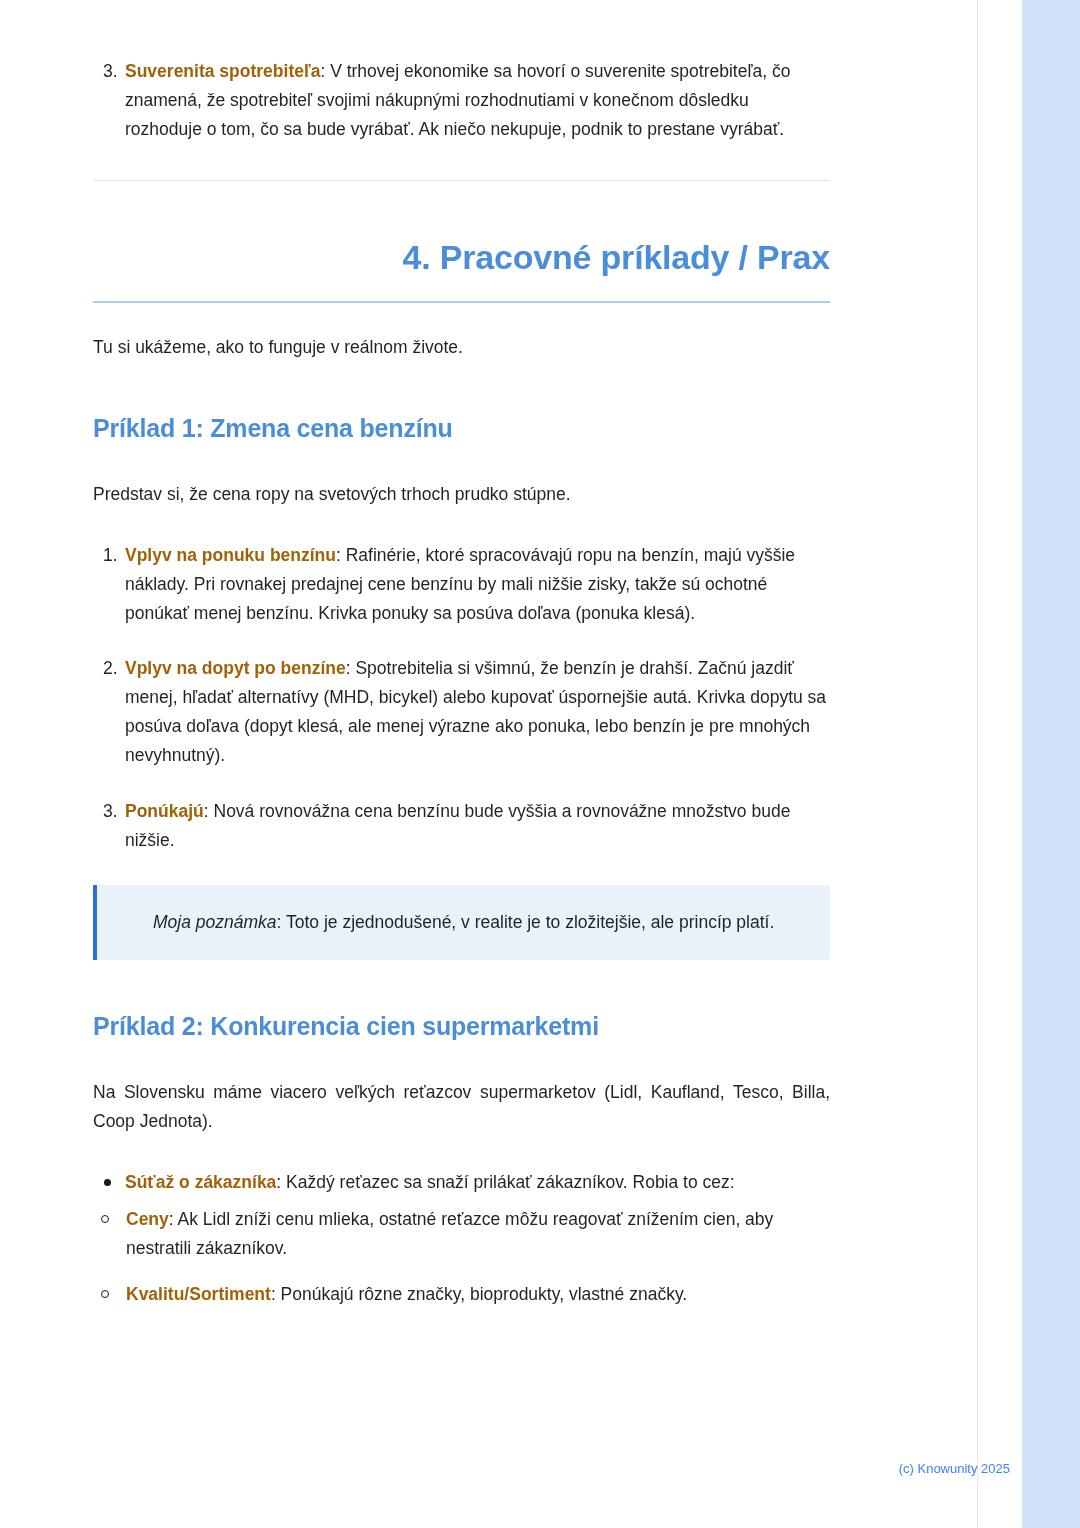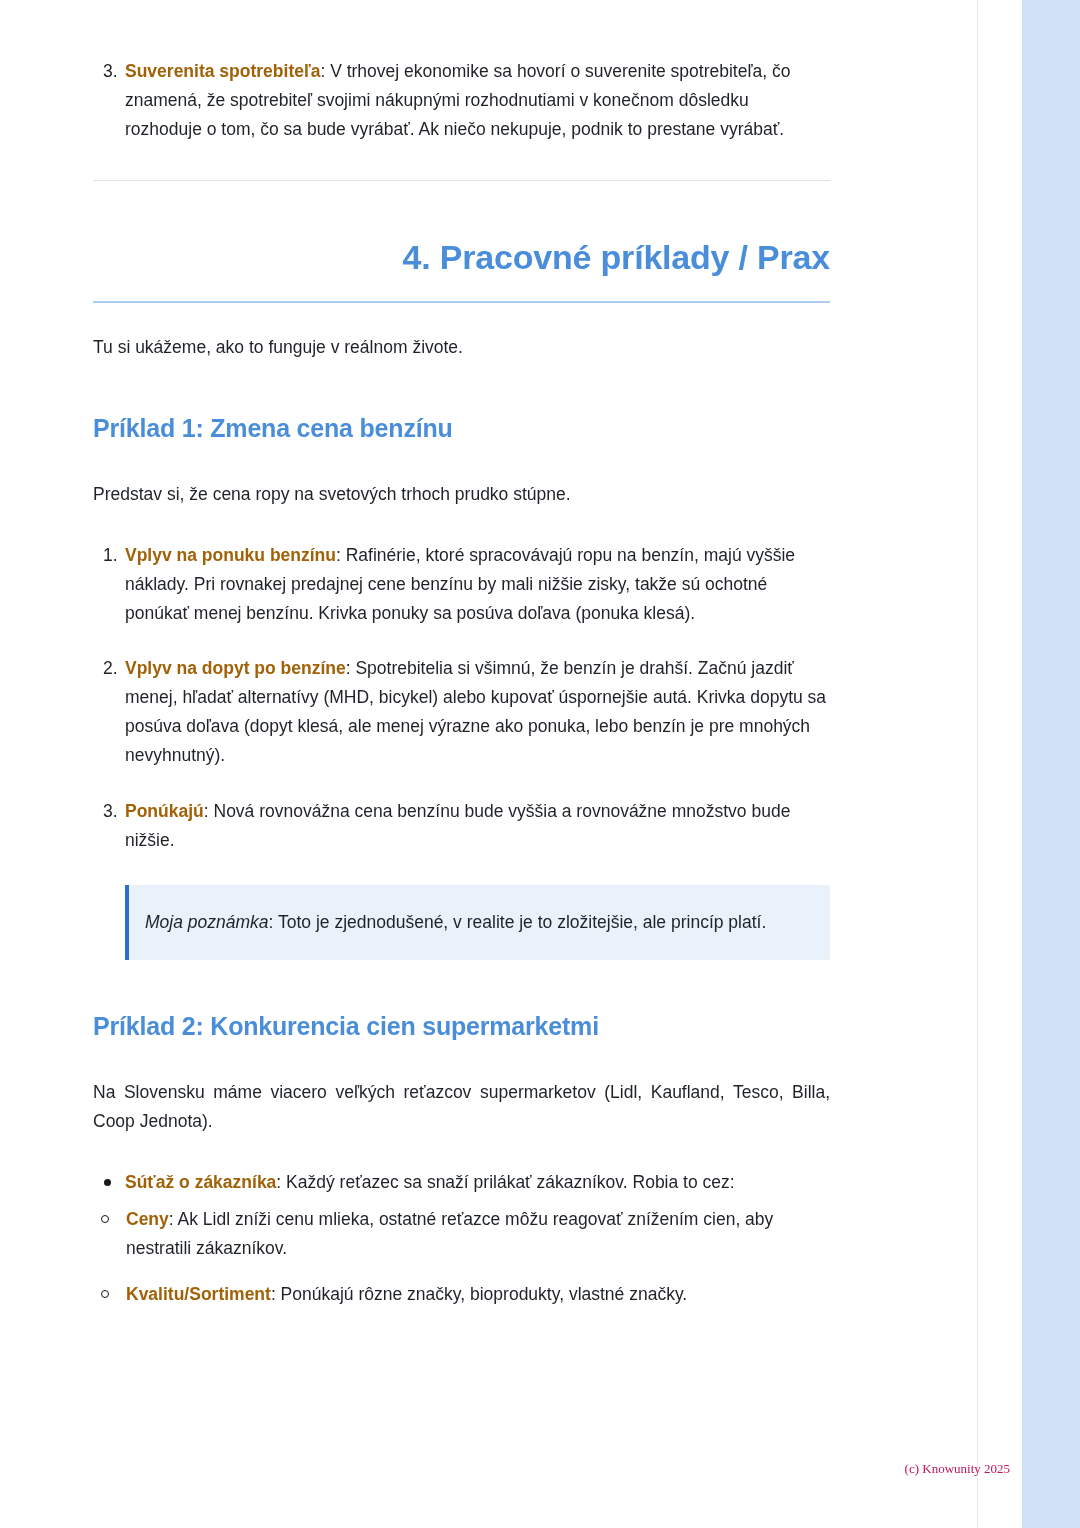"Moja poznámka: Toto je zjednodušené," blockquote.note { margin-left: 32px -> none; padding: 23px 30px 23px 16px -> 23px 30px 23px 56px }
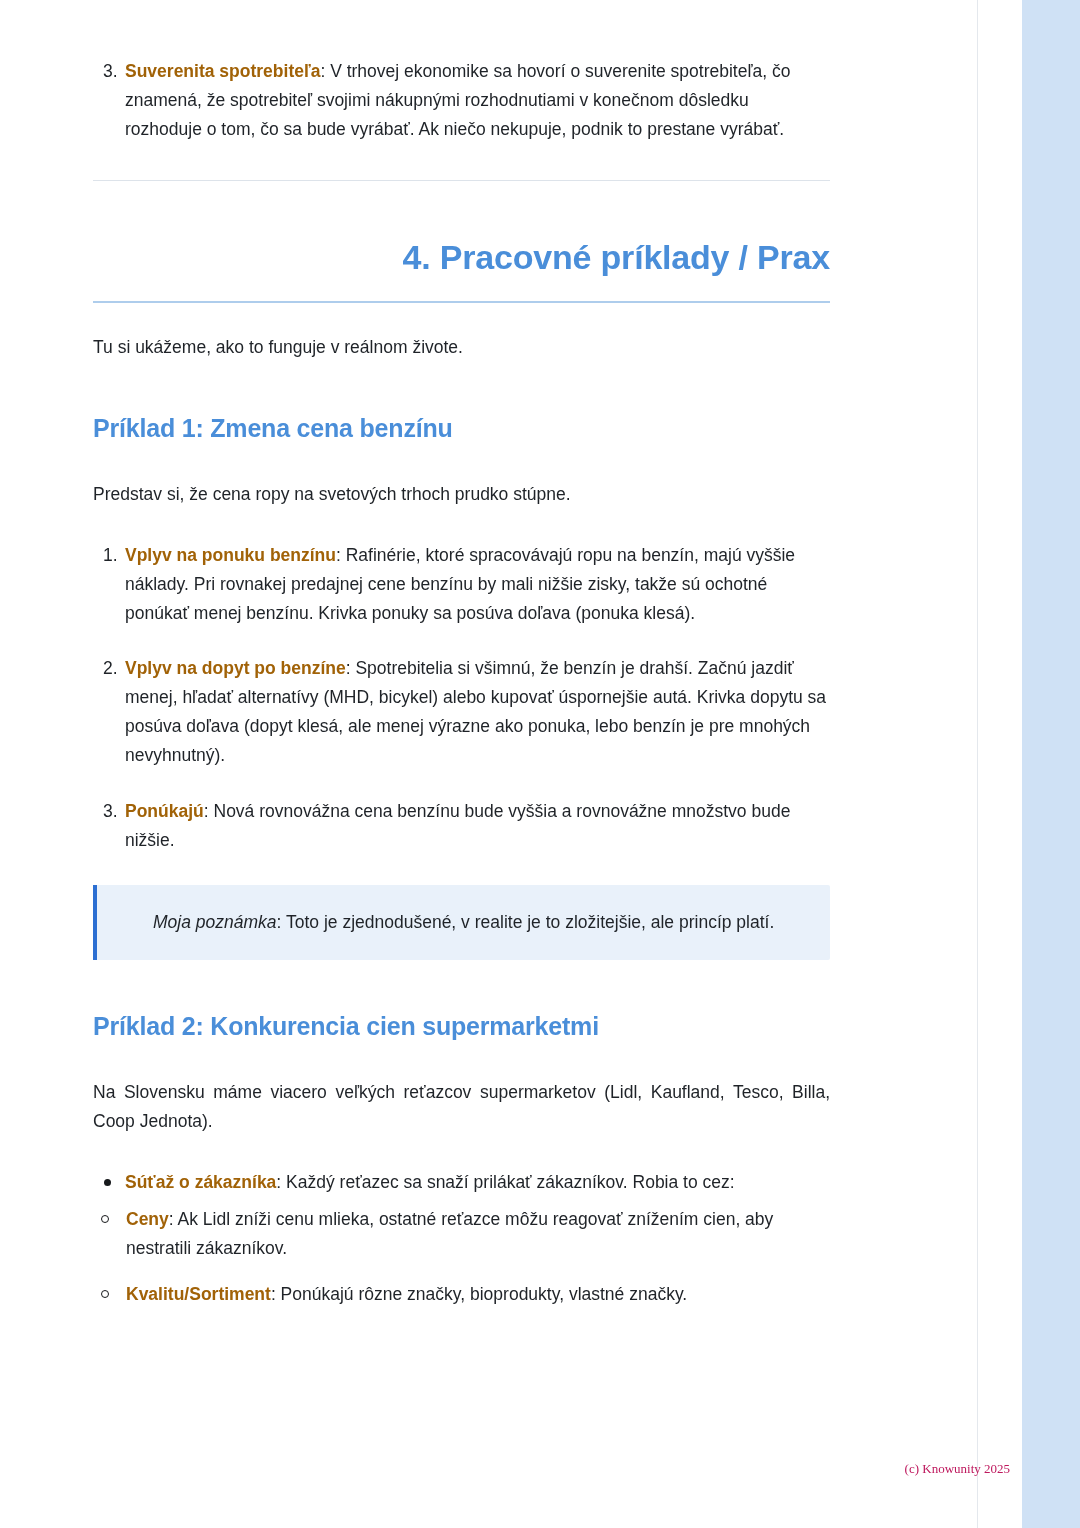"(c) Knowunity 2025" .footer-credit { color: #be185d -> #3b82f6; font-family: Liberation Serif, serif -> none }
